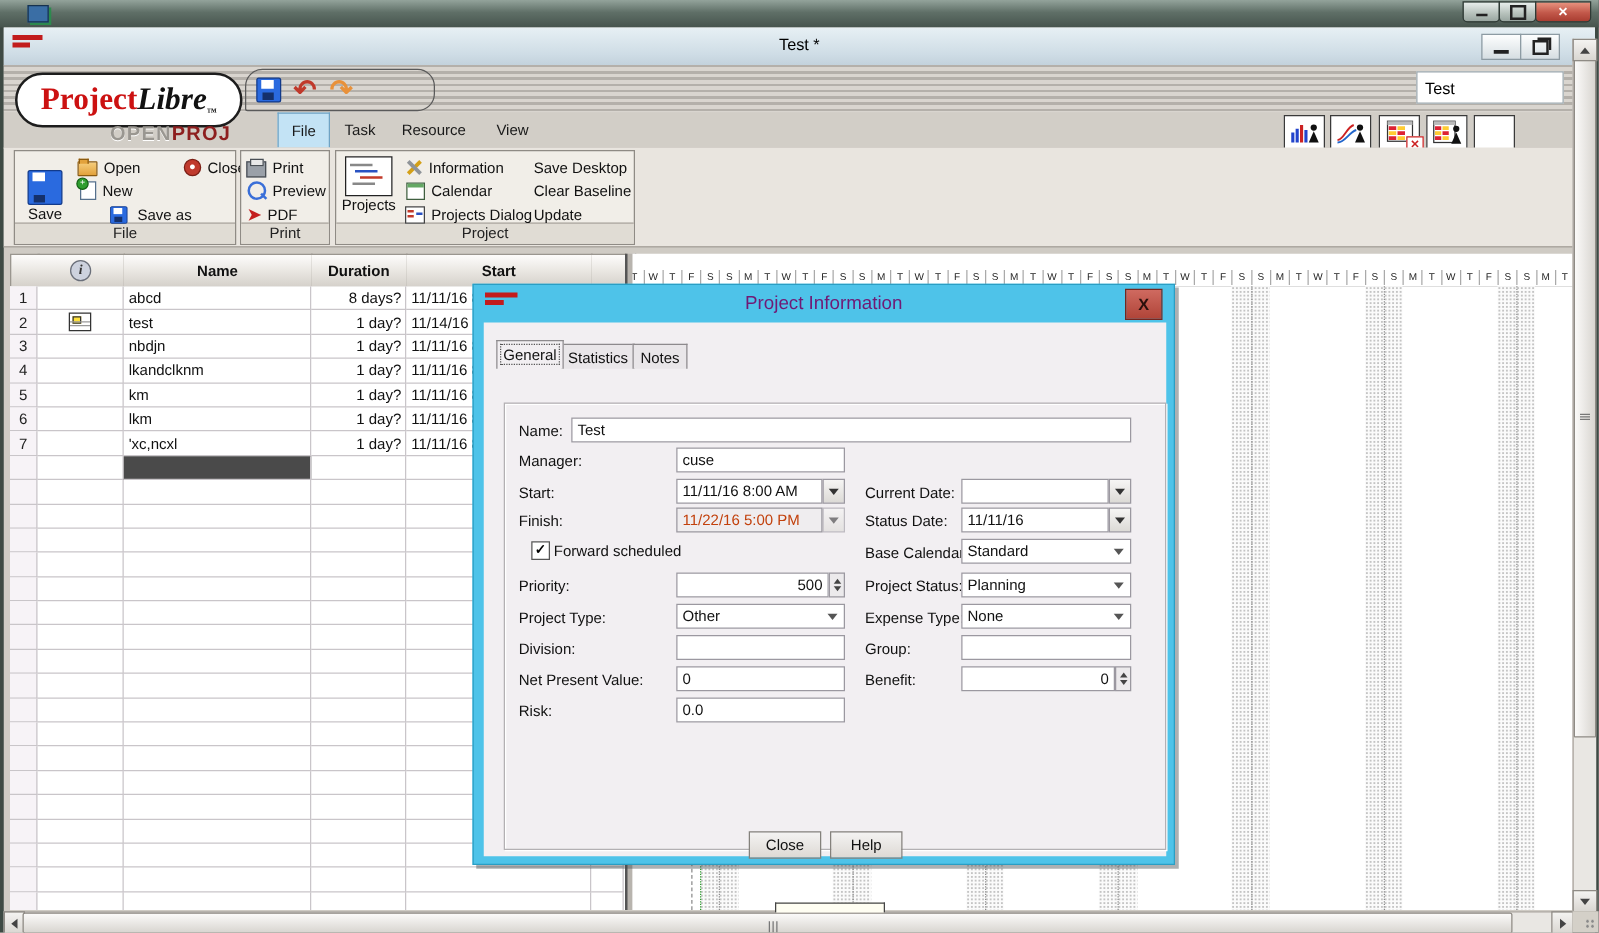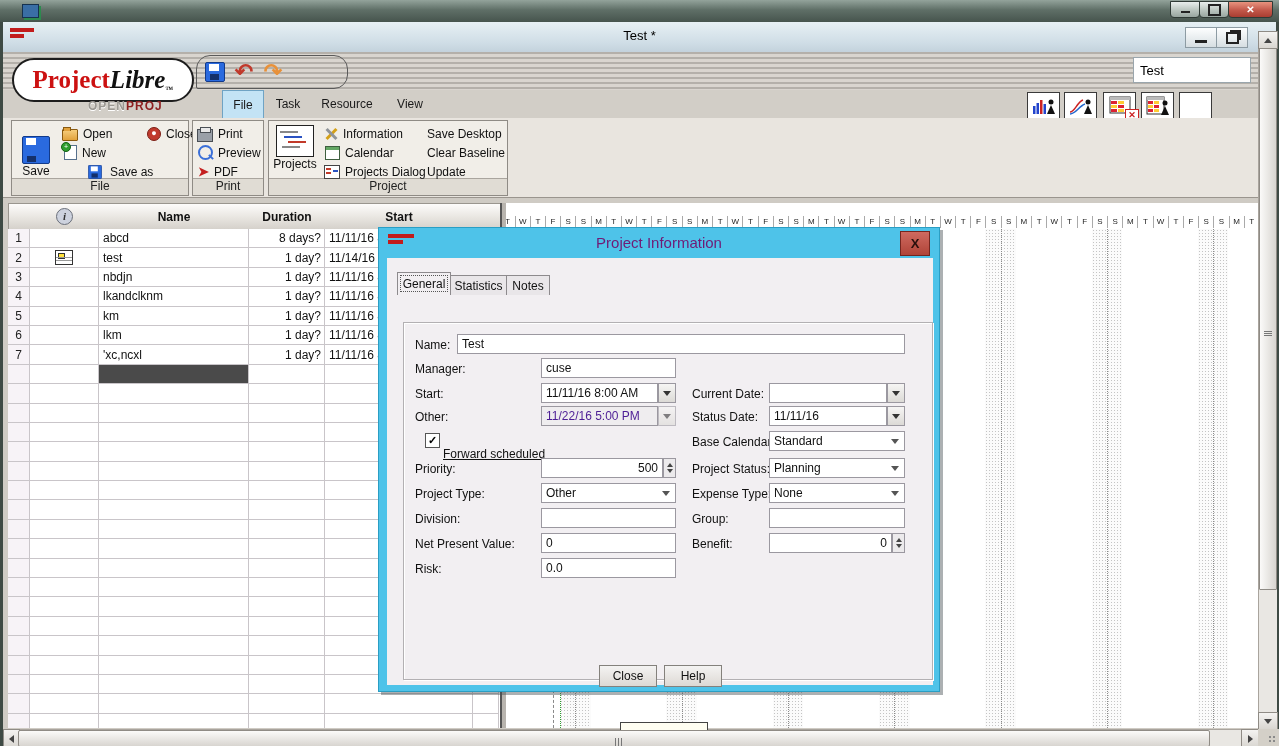"OPENPROJ" #openproj { font-size: 12px -> 16px }
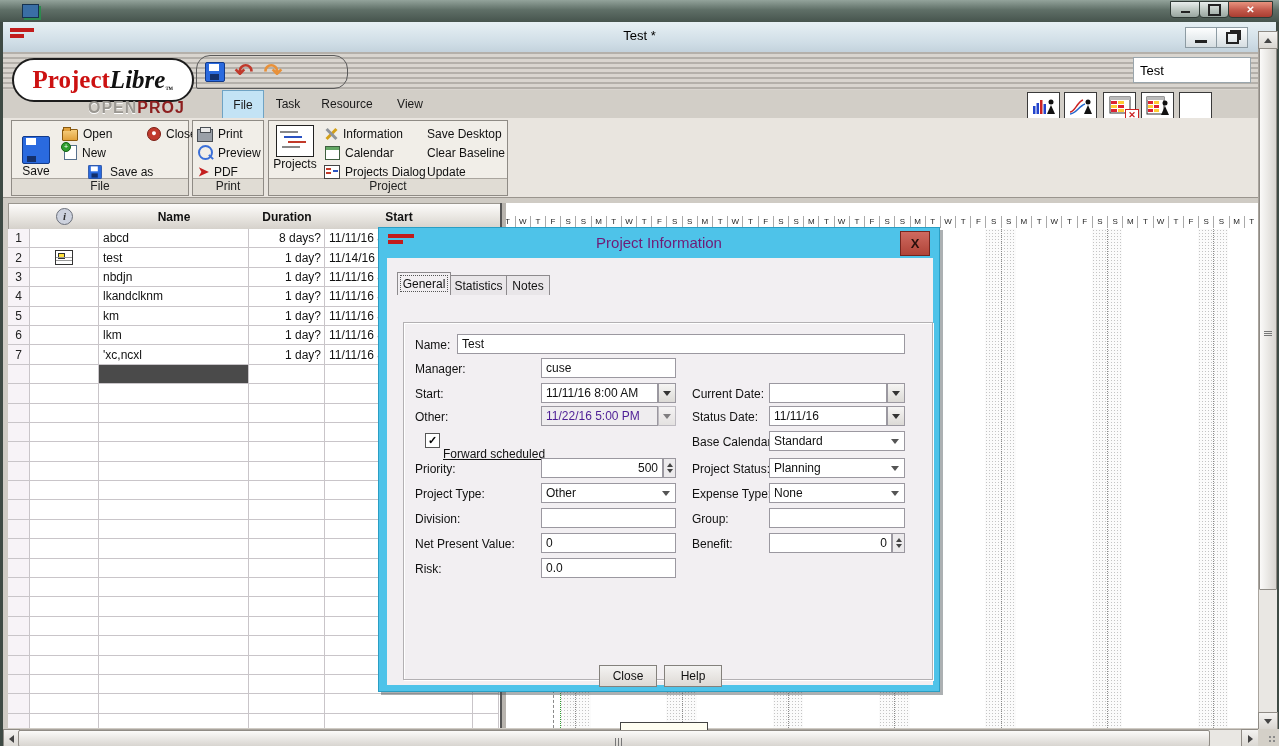"Other:" div.flabel { text: Other -> Finish }
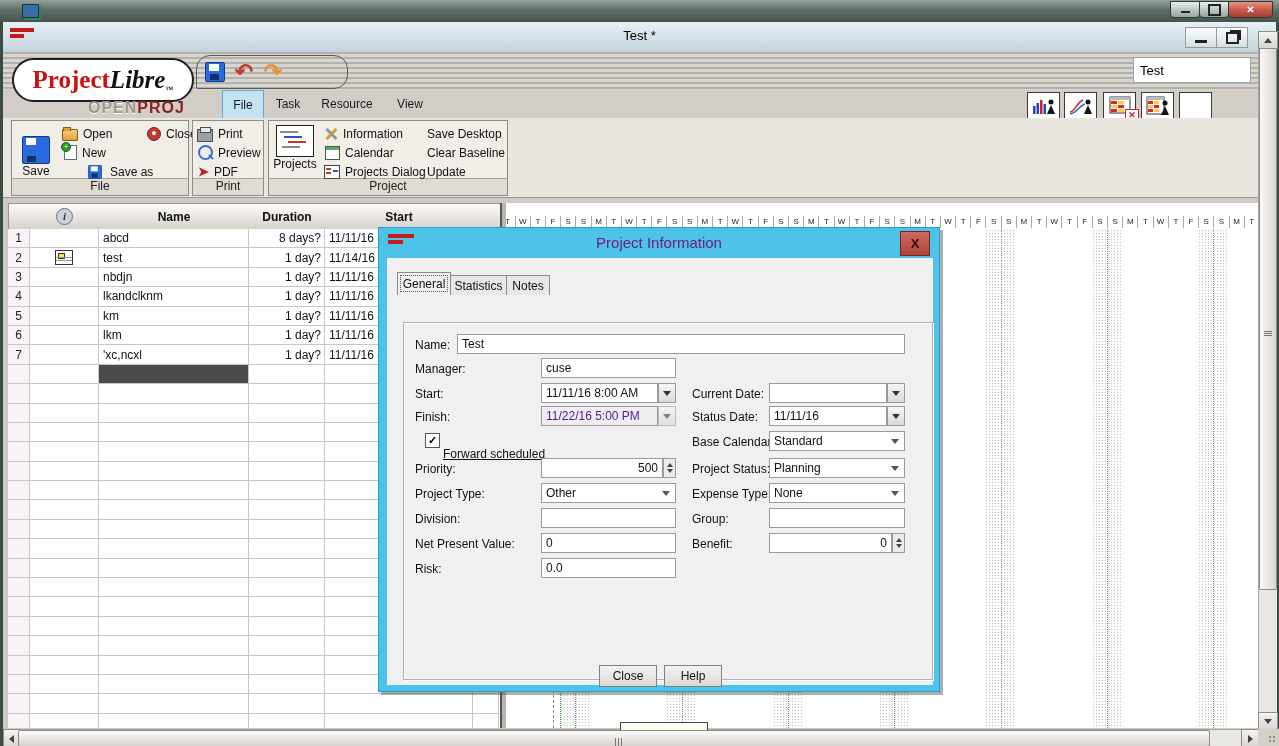"11/22/16 5:00 PM" .finput.disabled { color: #4c1d95 -> #c2410c }
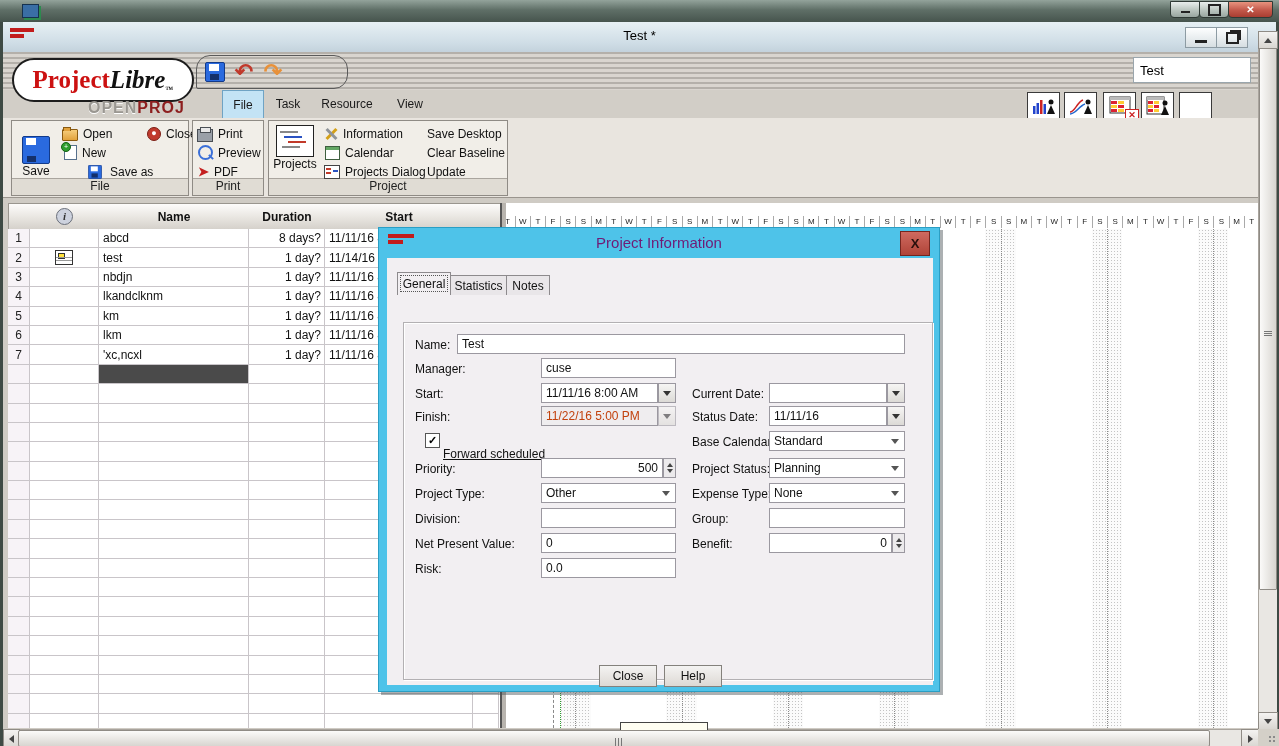"Forward scheduled" div.flabel { text-decoration: underline -> none; top: 189px -> 176px }
